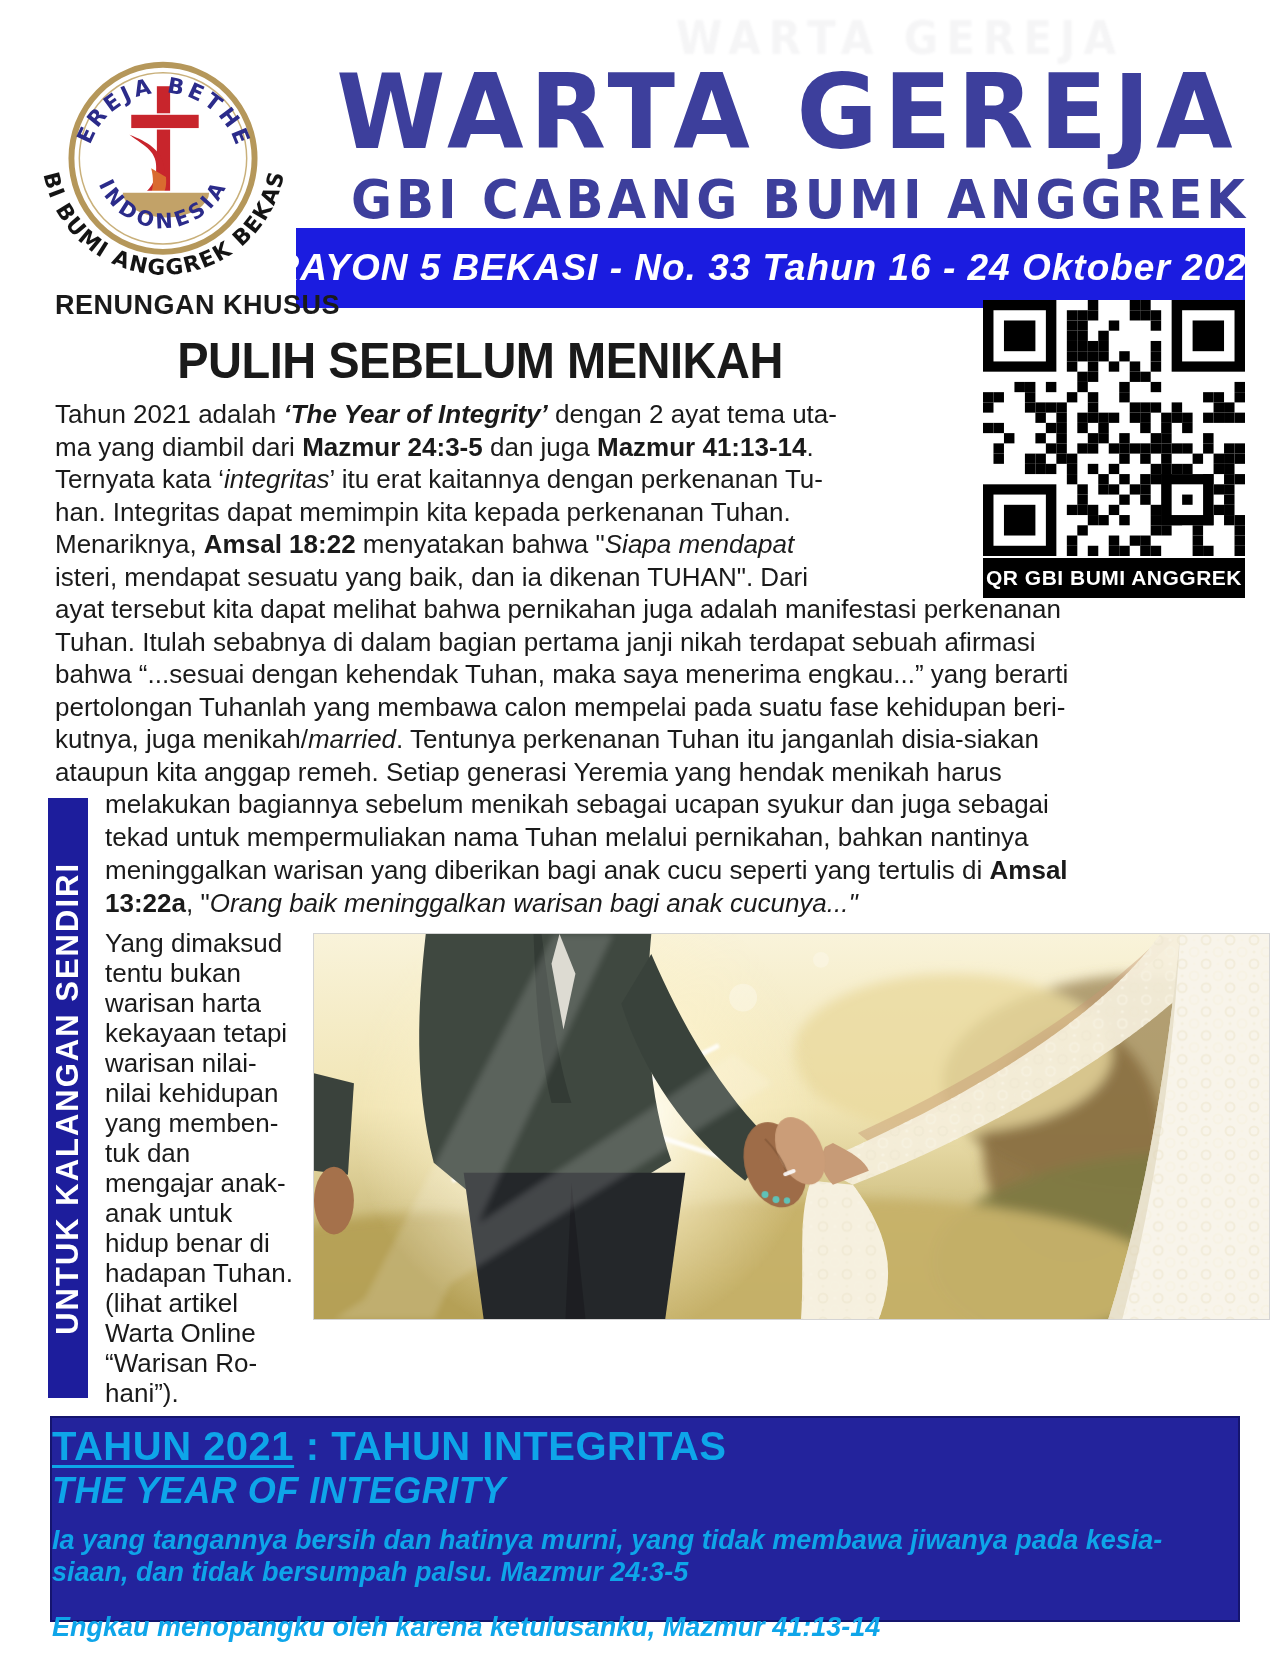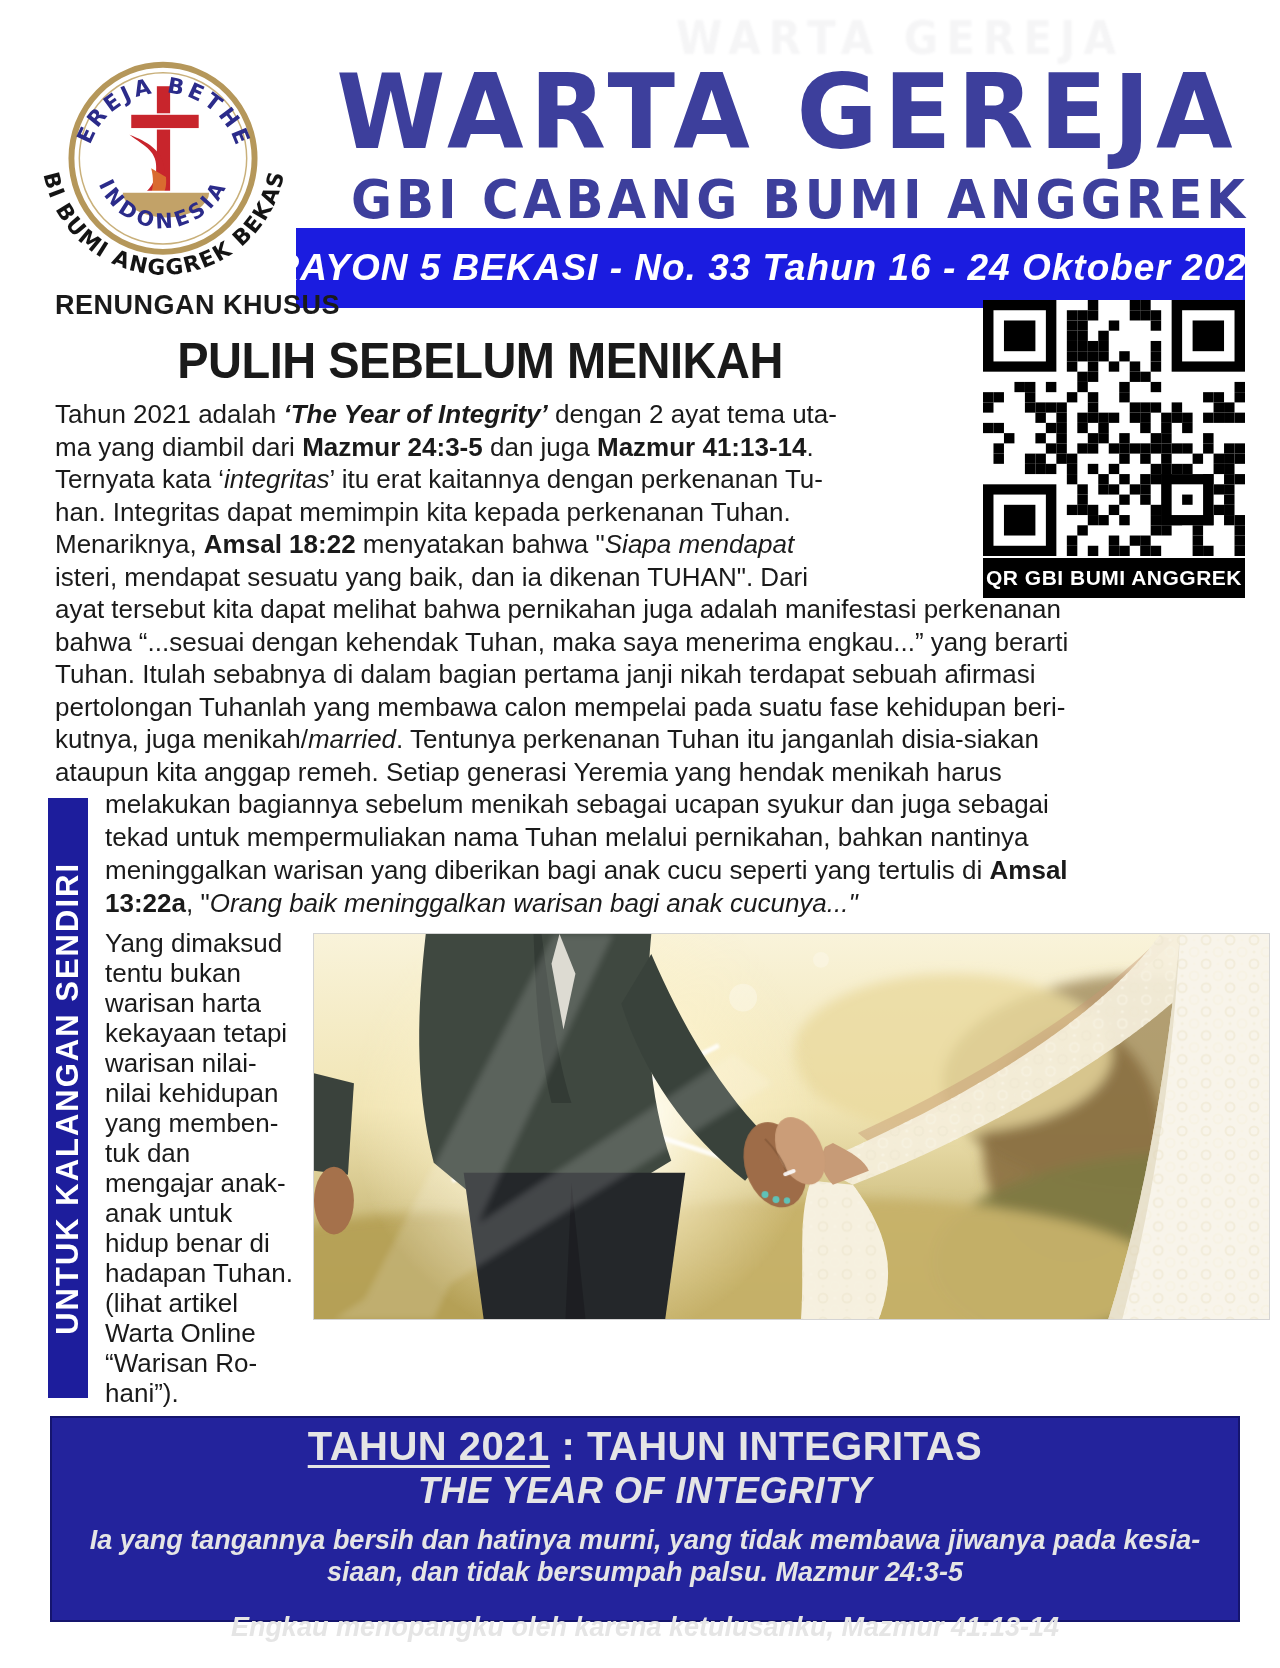"bahwa “...sesuai dengan kehendak Tuhan," div.tline { order: before "Tuhan. Itulah sebabnya di dalam" -> after "Tuhan. Itulah sebabnya di dalam" }
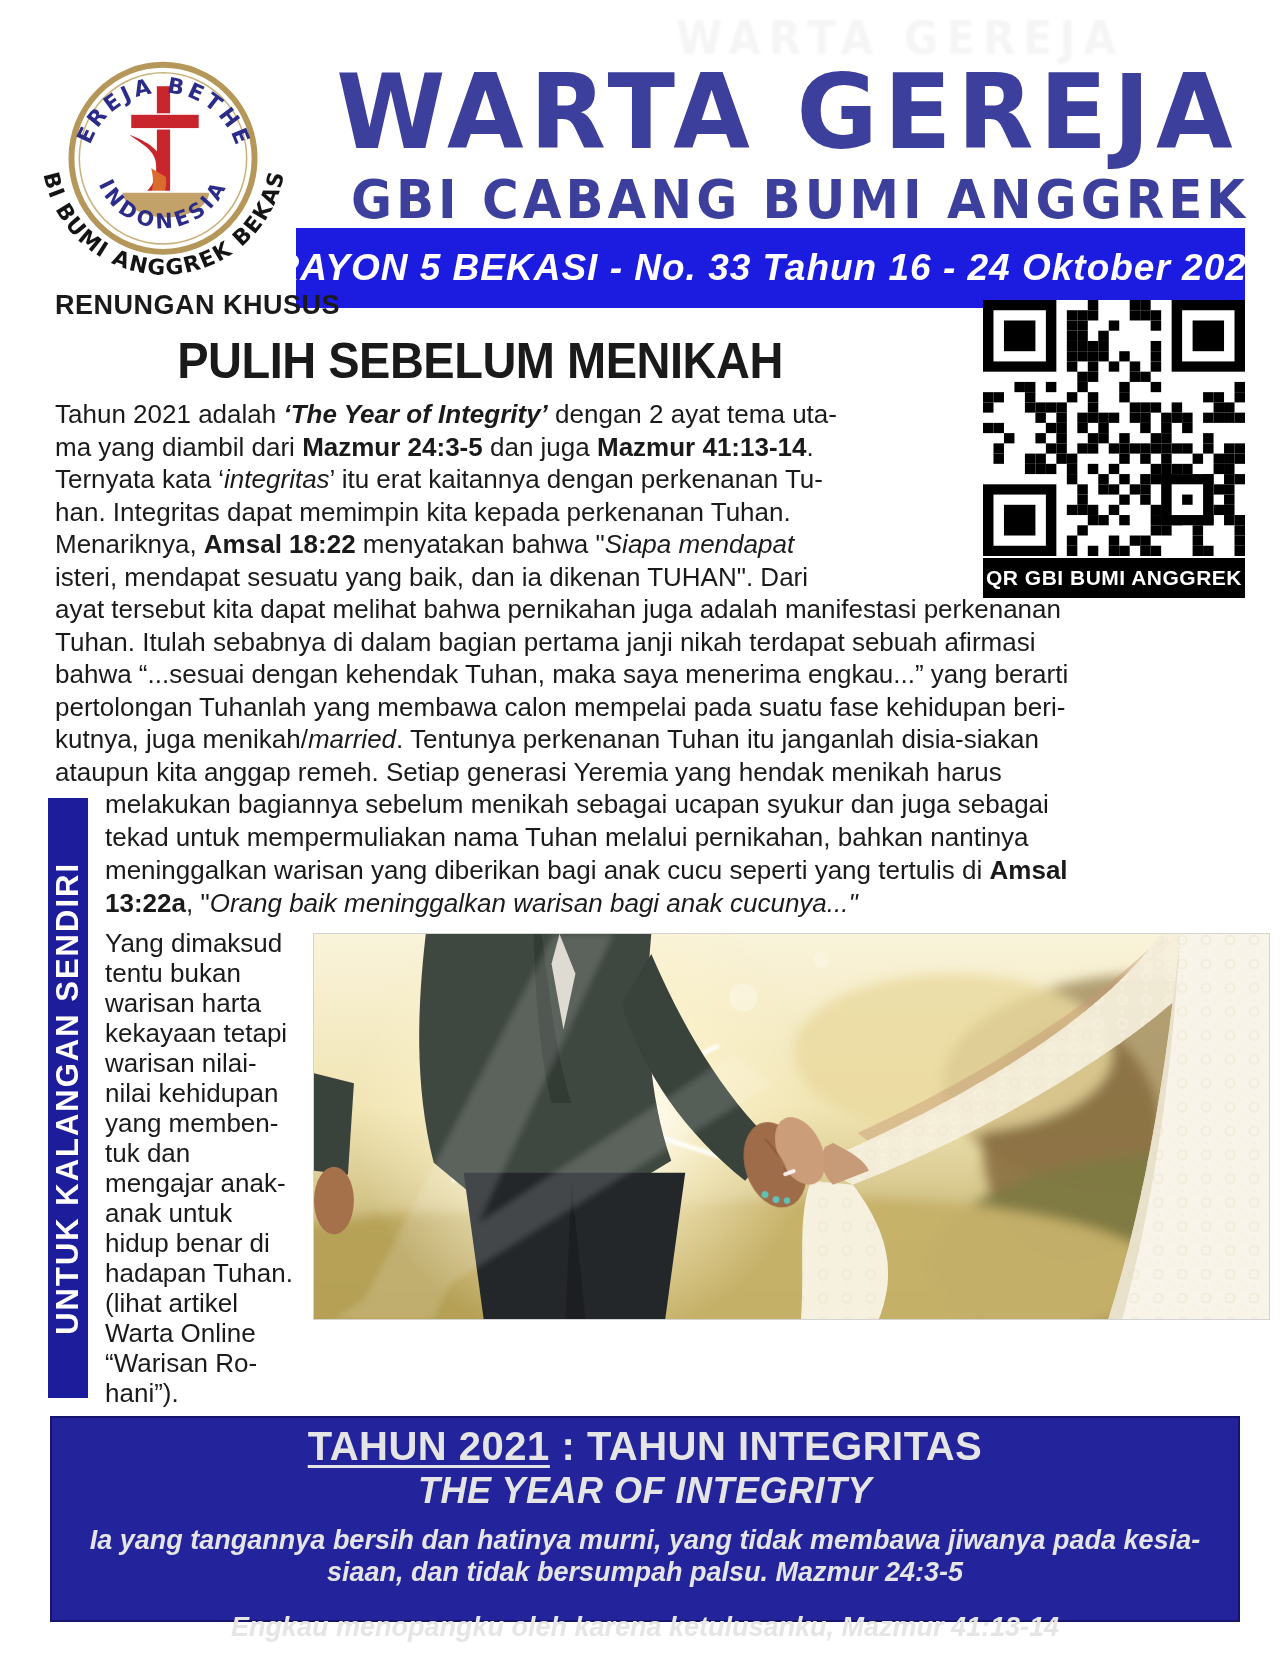"TAHUN 2021 : TAHUN INTEGRITAS" .footer-box { color: #e5e5e5 -> #0ea5e9; text-align: center -> left }
